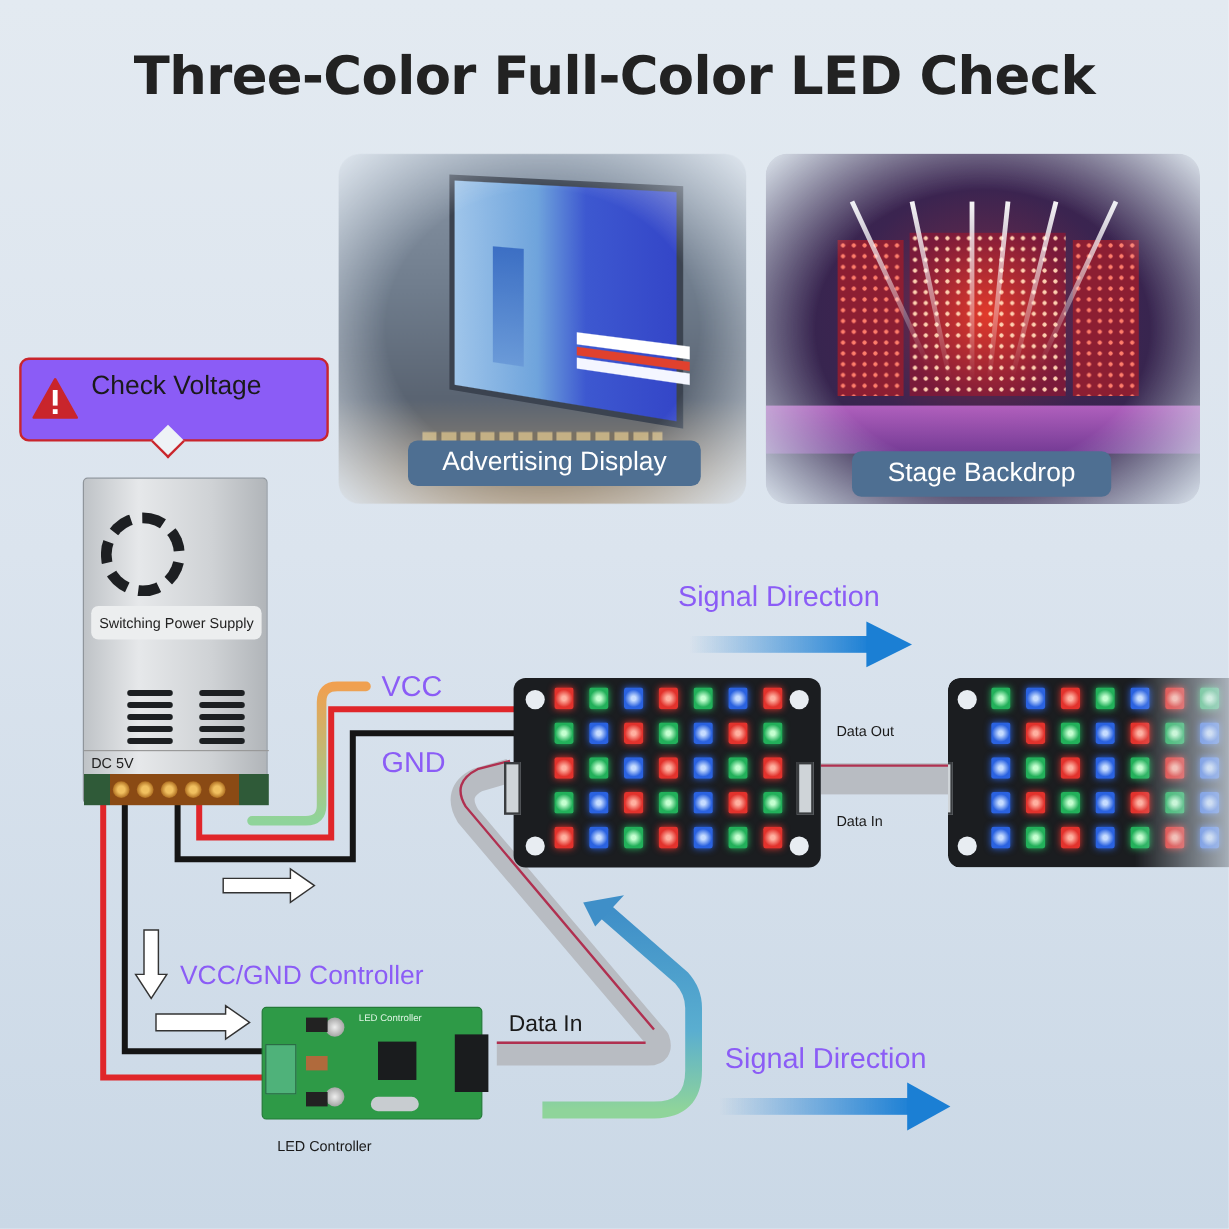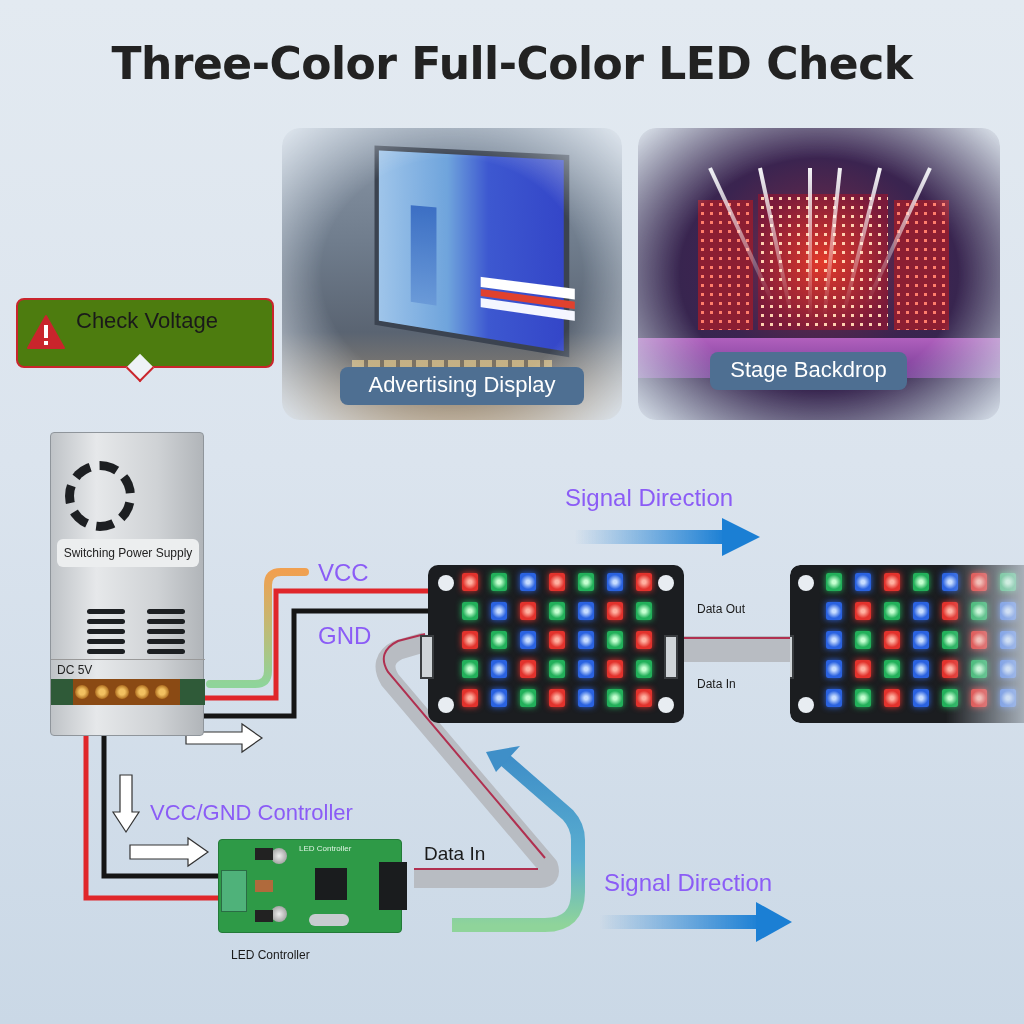"Check Voltage" #warning { background: #4d7c0f -> #8b5cf6 }
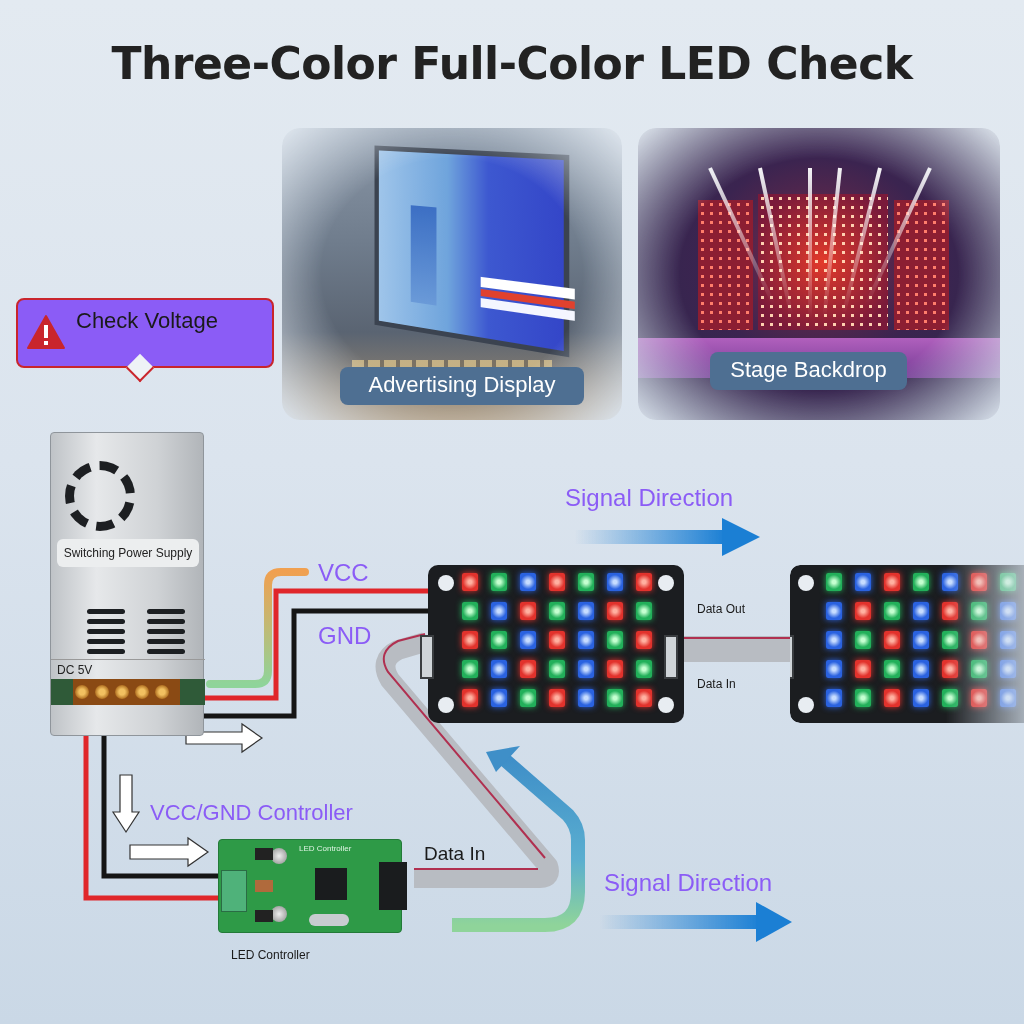"Stage Backdrop" #stage-label { top: 352px -> 376px; width: 197px -> 216px }
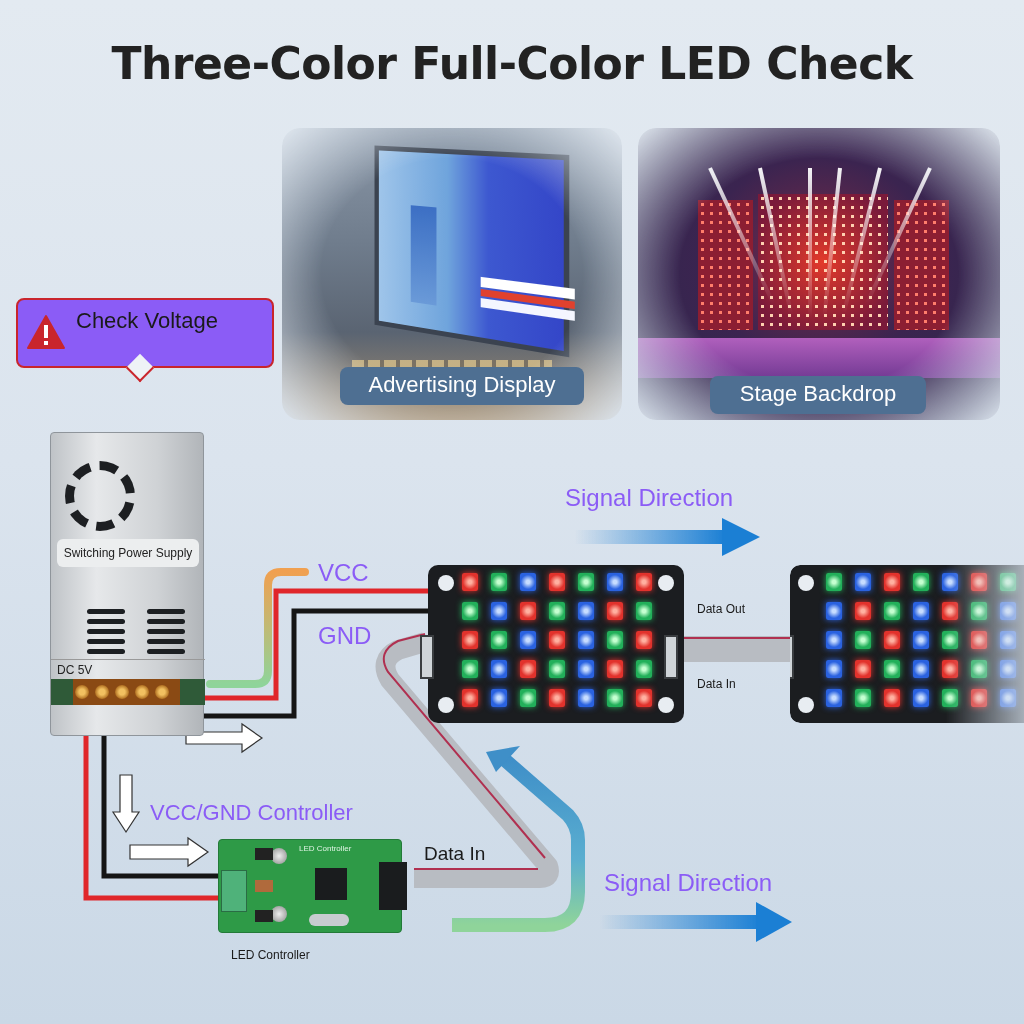"Switching Power Supply" #psu { height: 304px -> 272px; left: 50px -> 69px; margin-top: 34px -> none }
